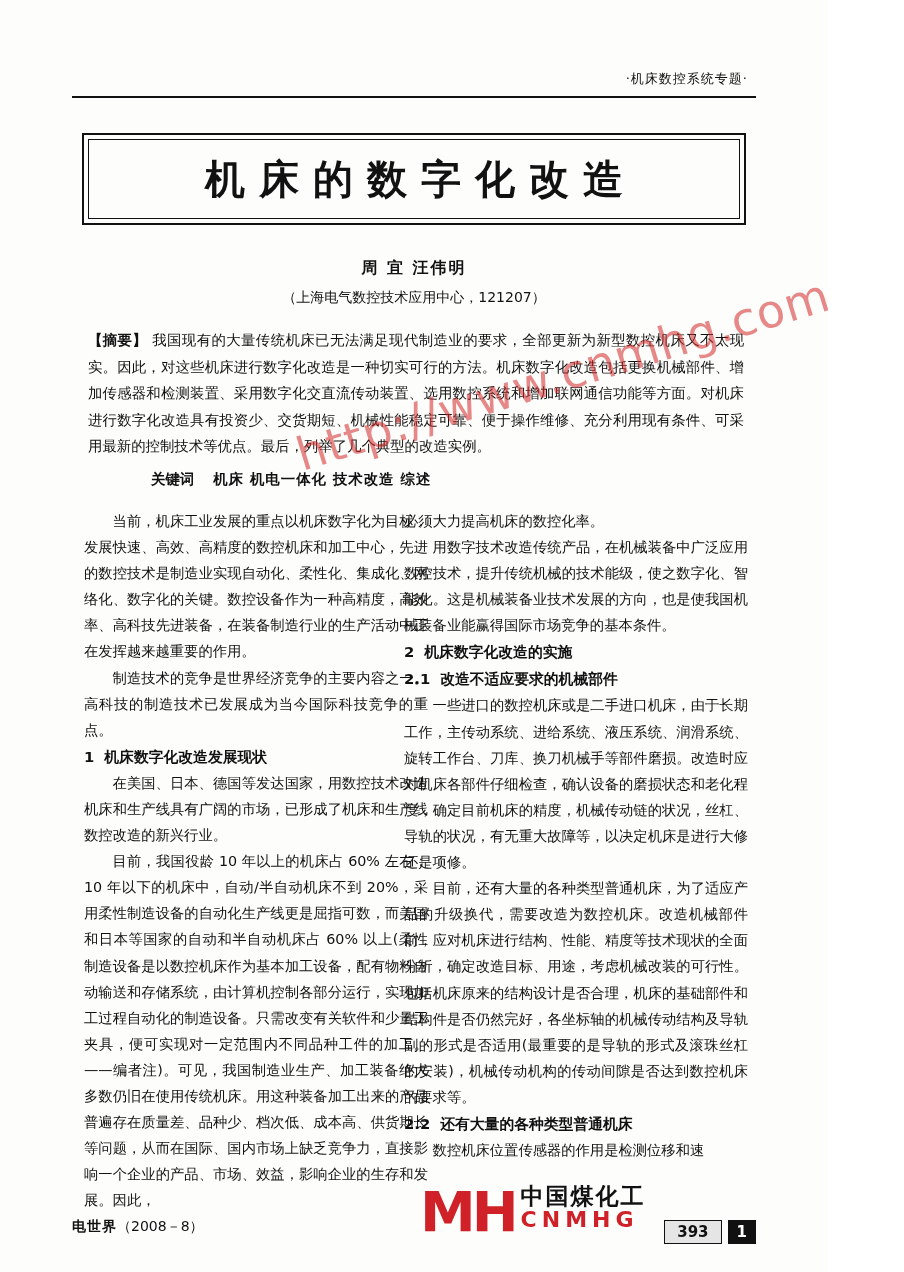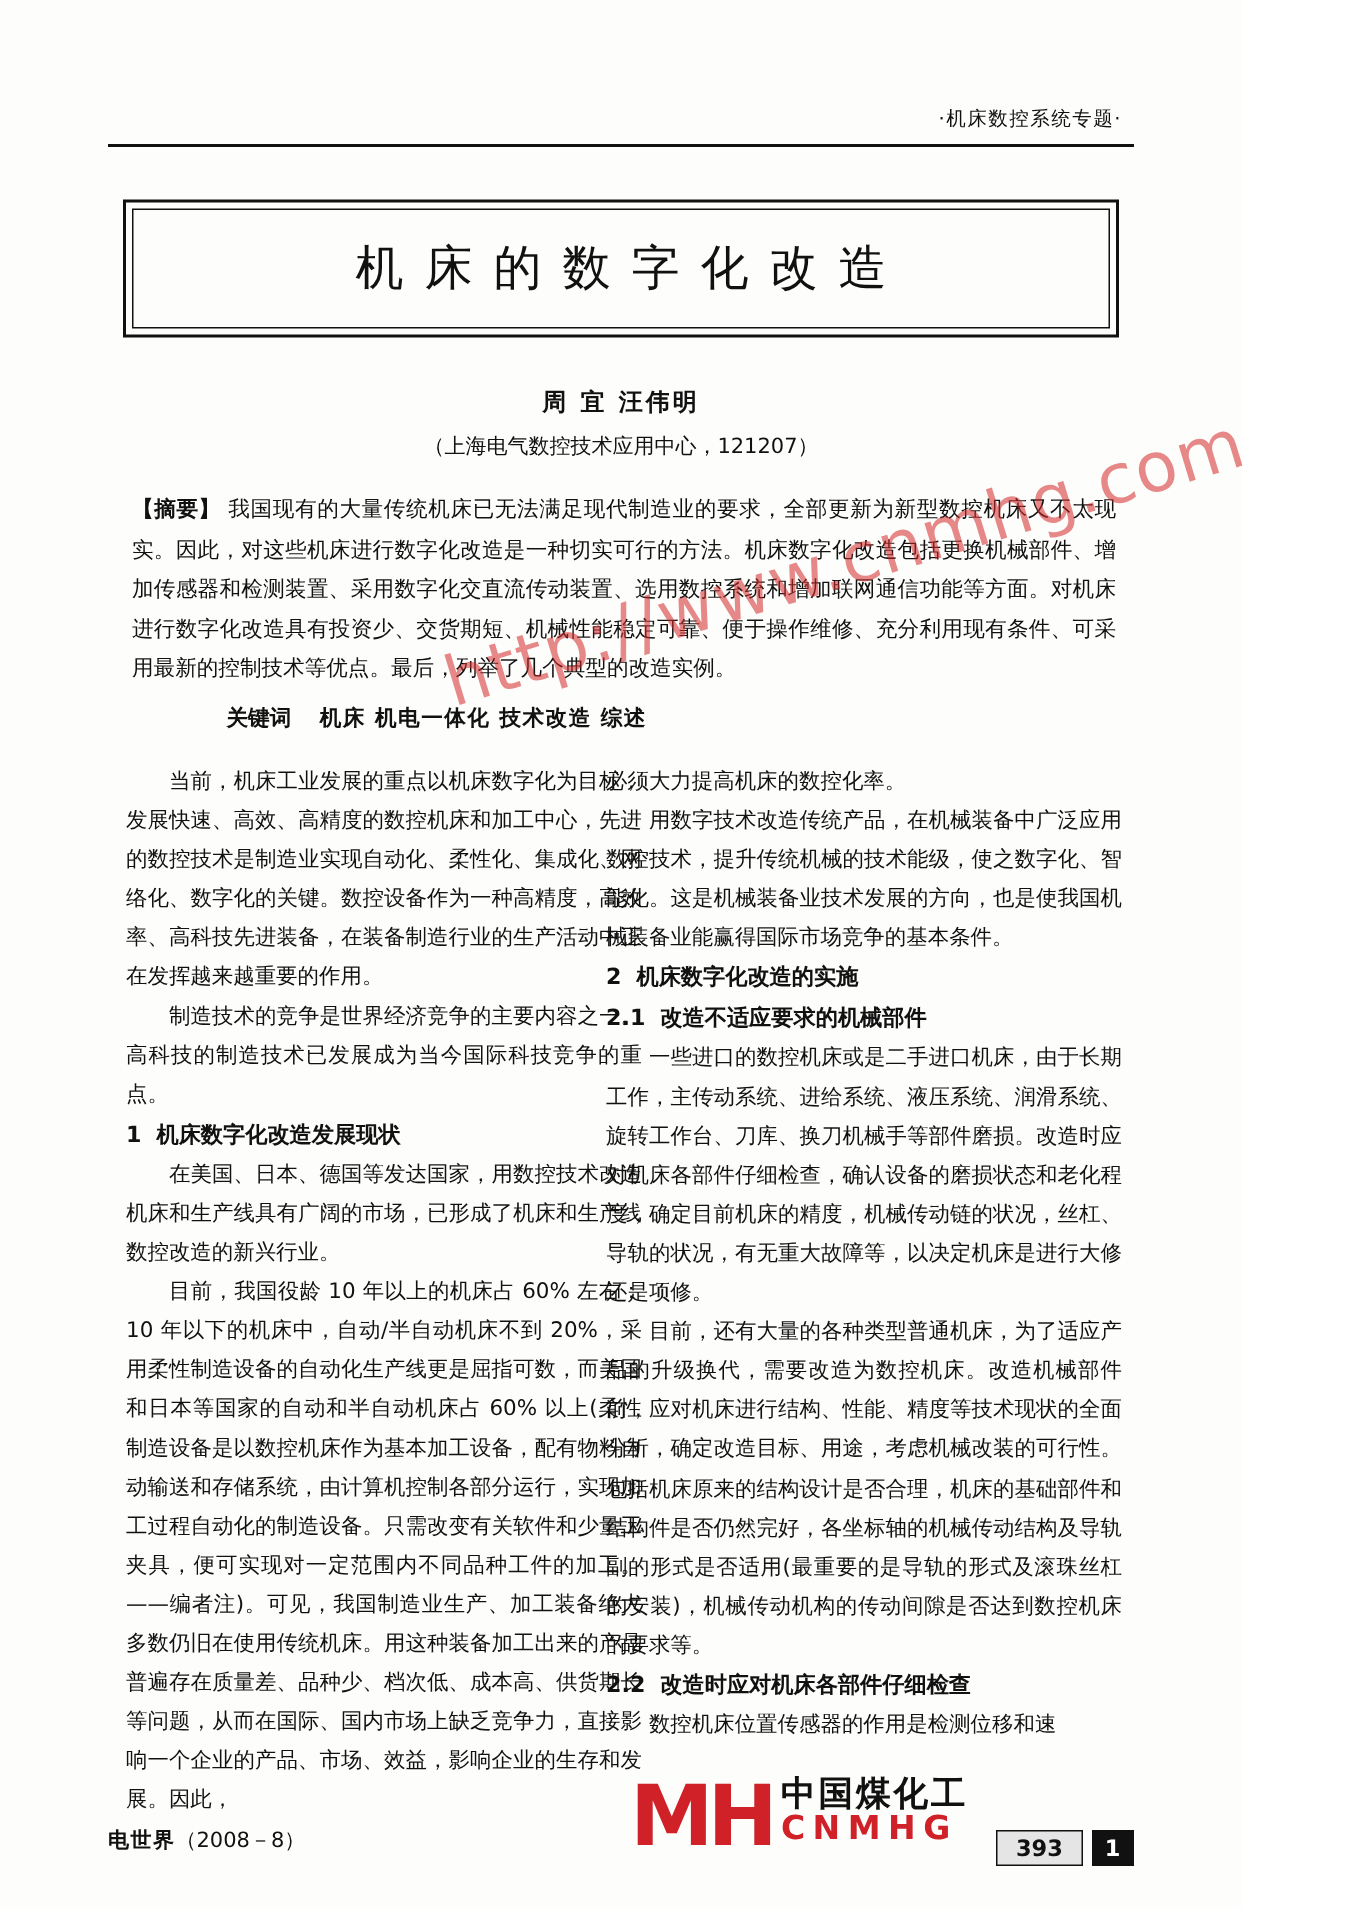"机床的数字化改造" .title-text { font-size: 32px -> 40px; font-weight: normal -> bold }
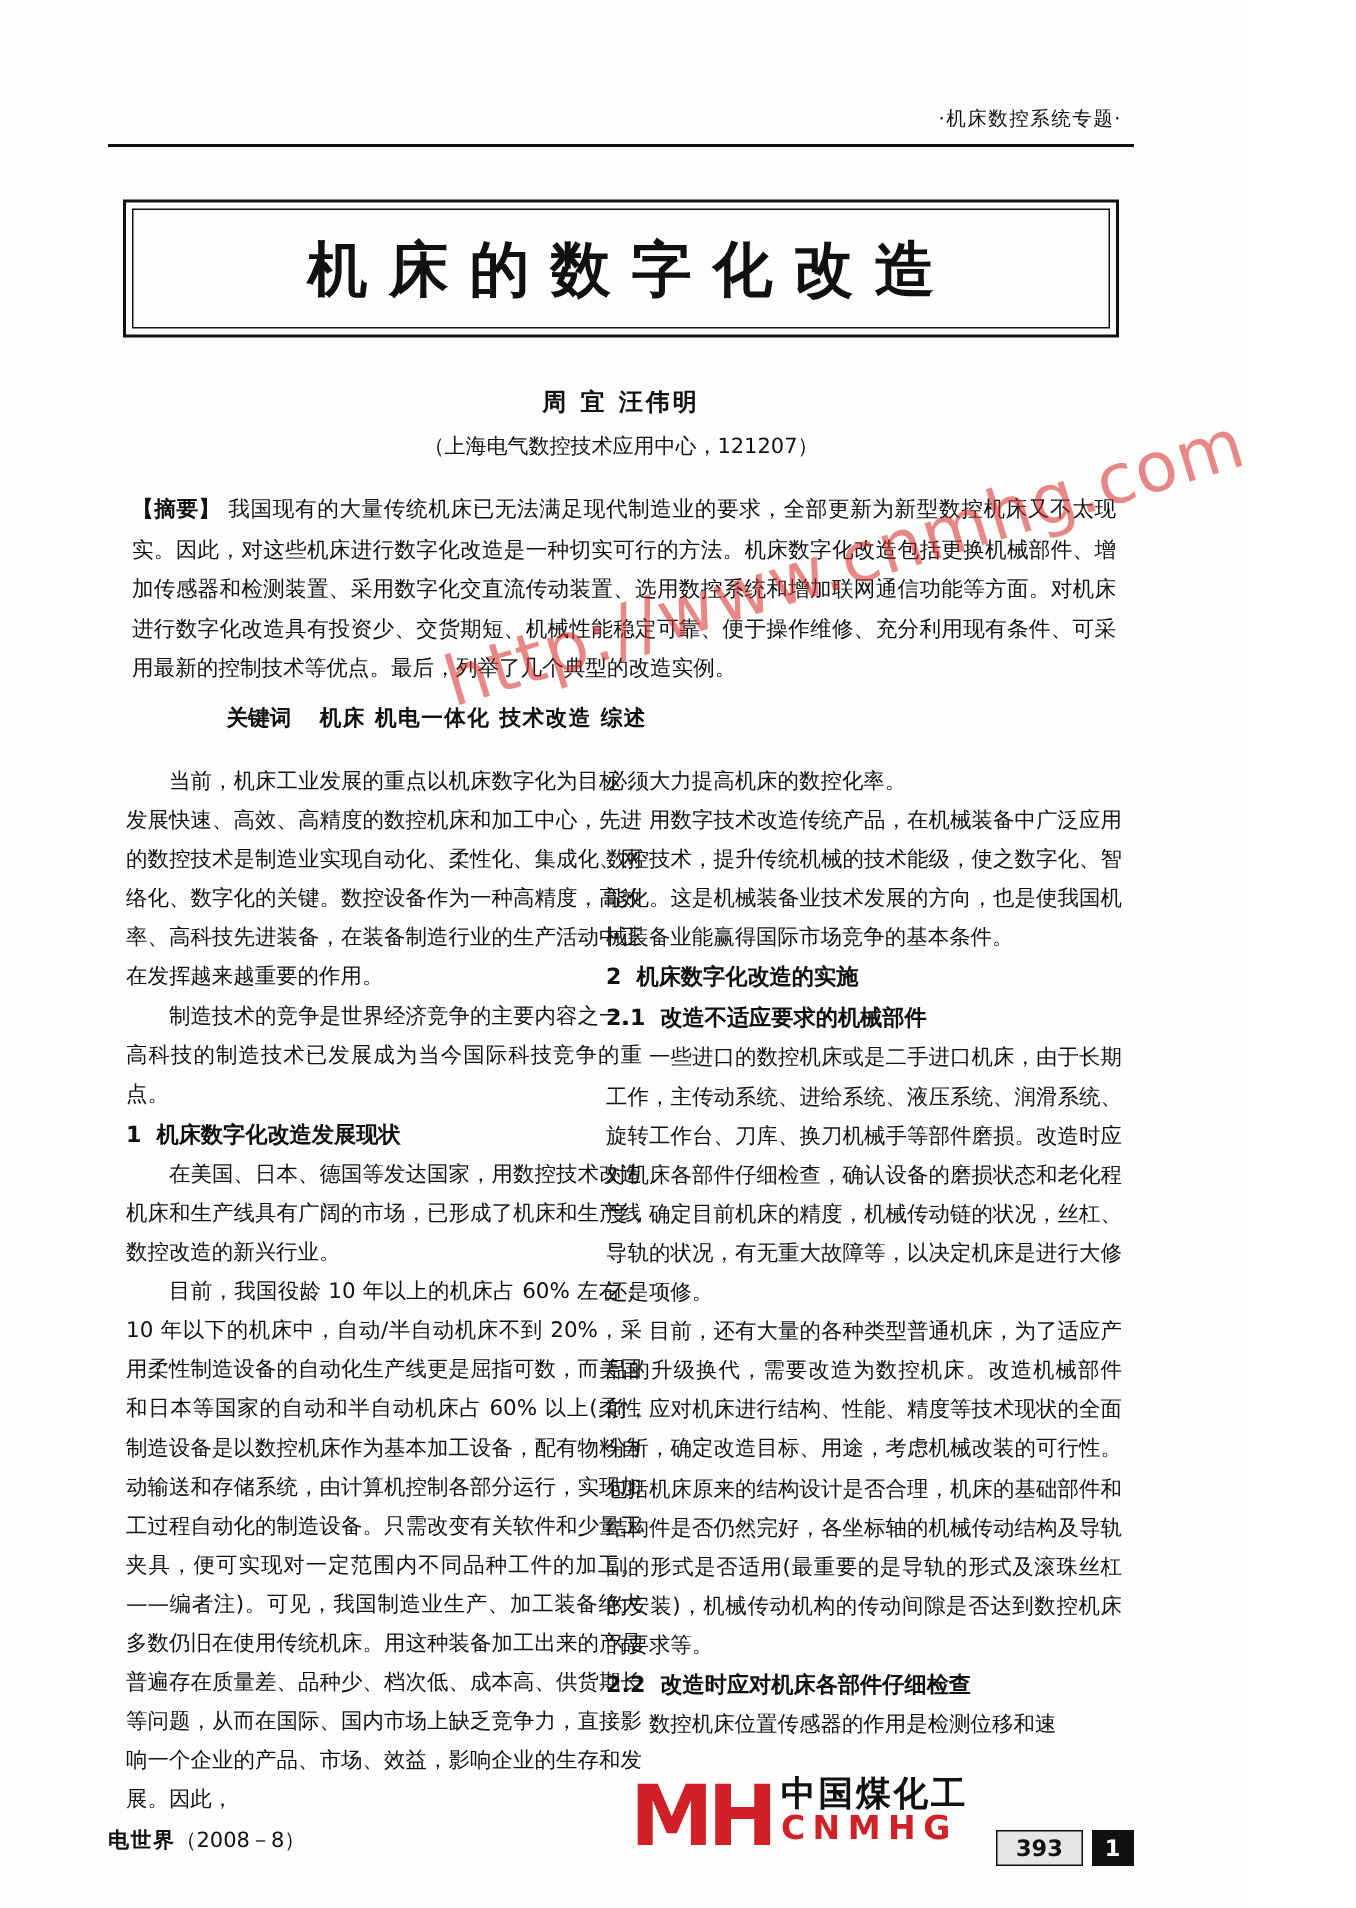"改造时应对机床各部件仔细检查" span { text: 改造时应对机床各部件仔细检查 -> 还有大量的各种类型普通机床 }
